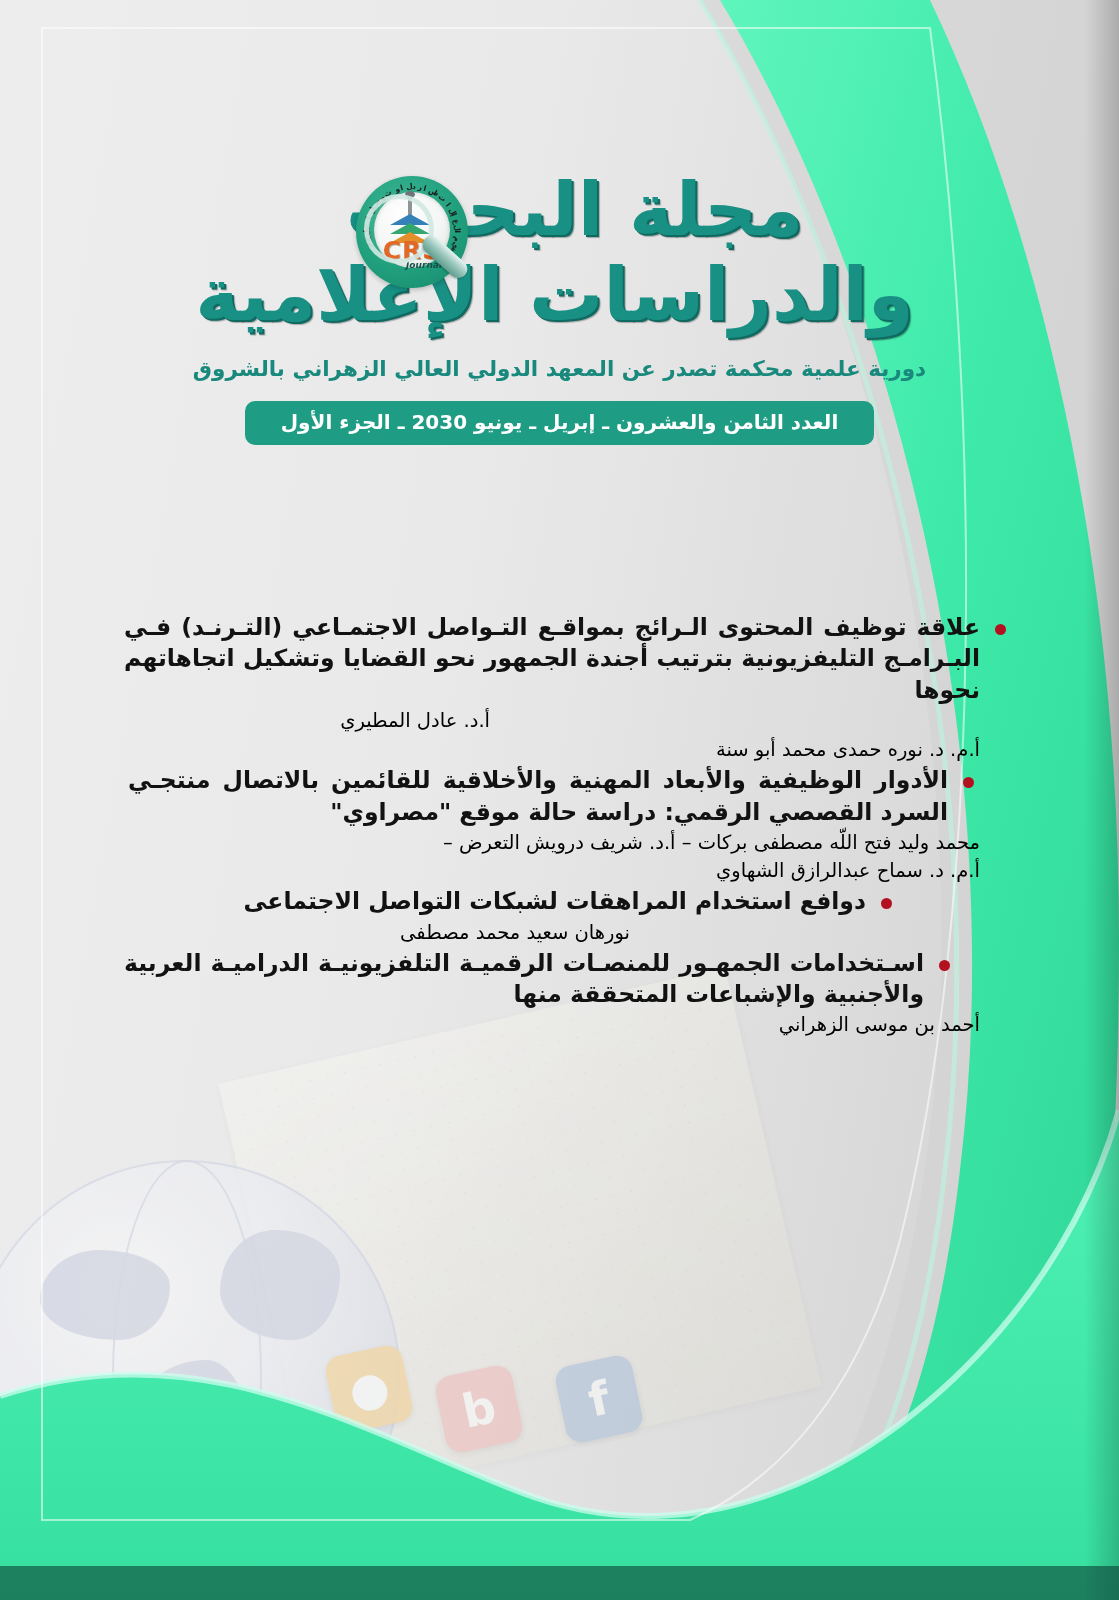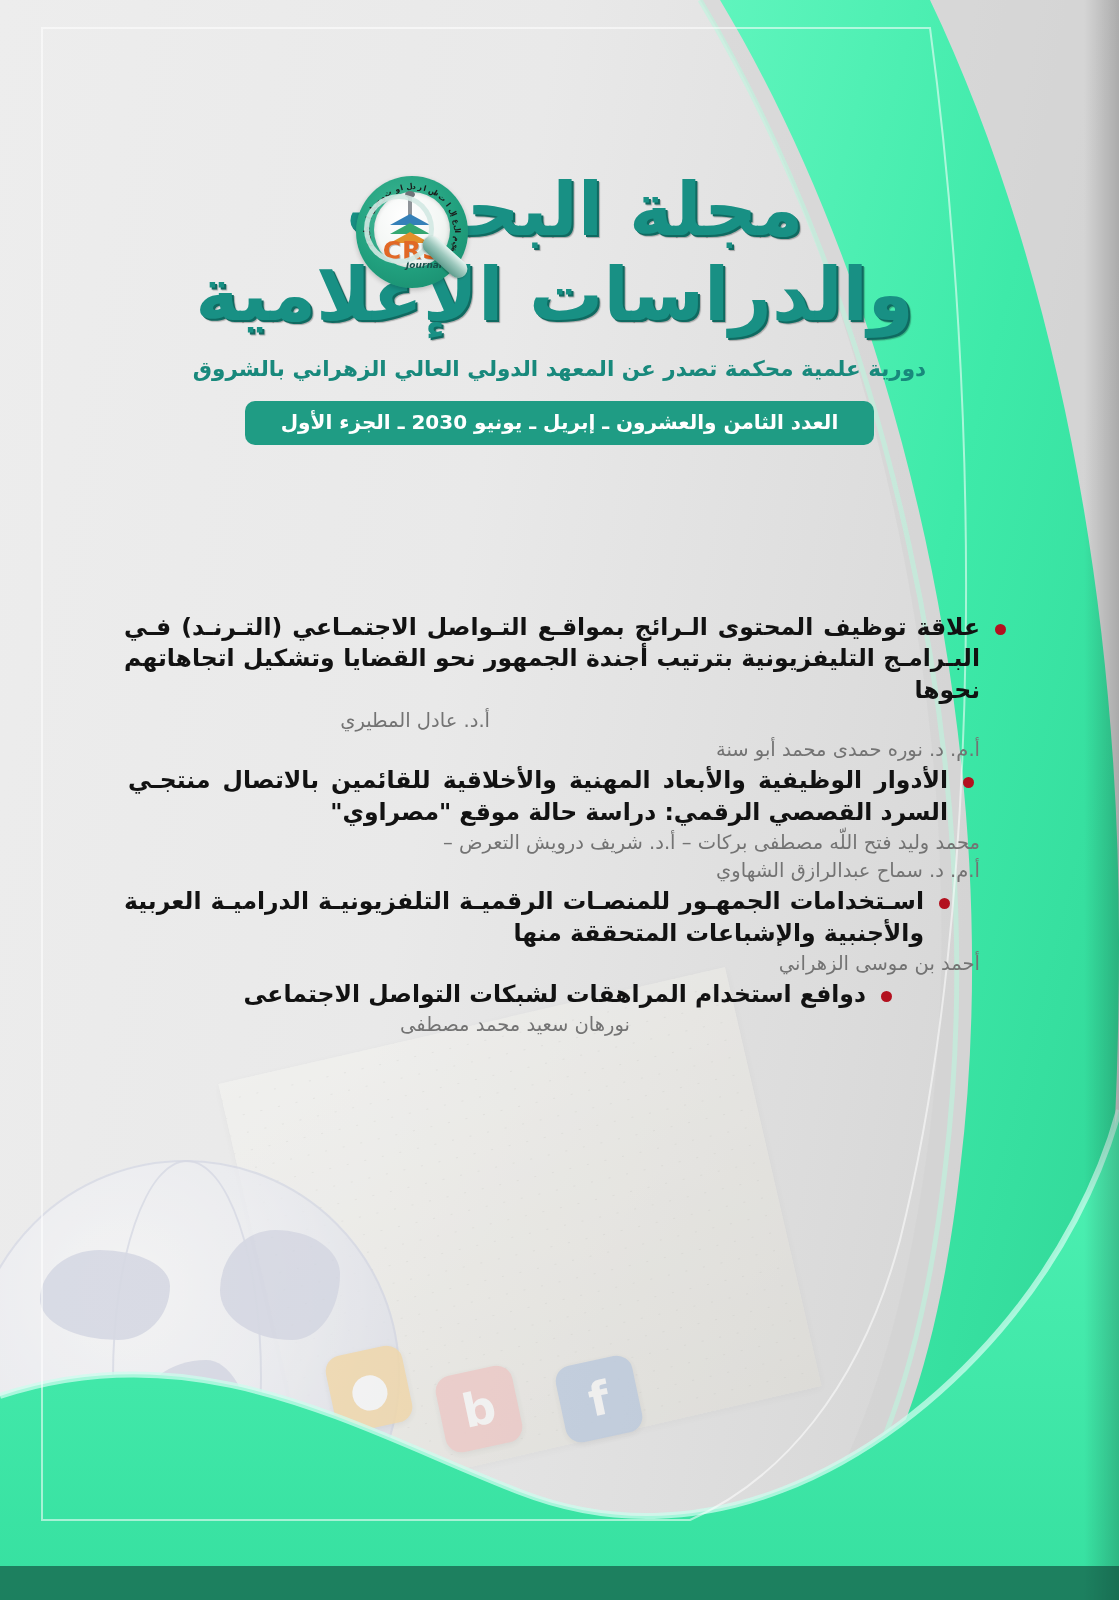"أ.د. عادل المطيري" .authors { color: #737373 -> #000000 }
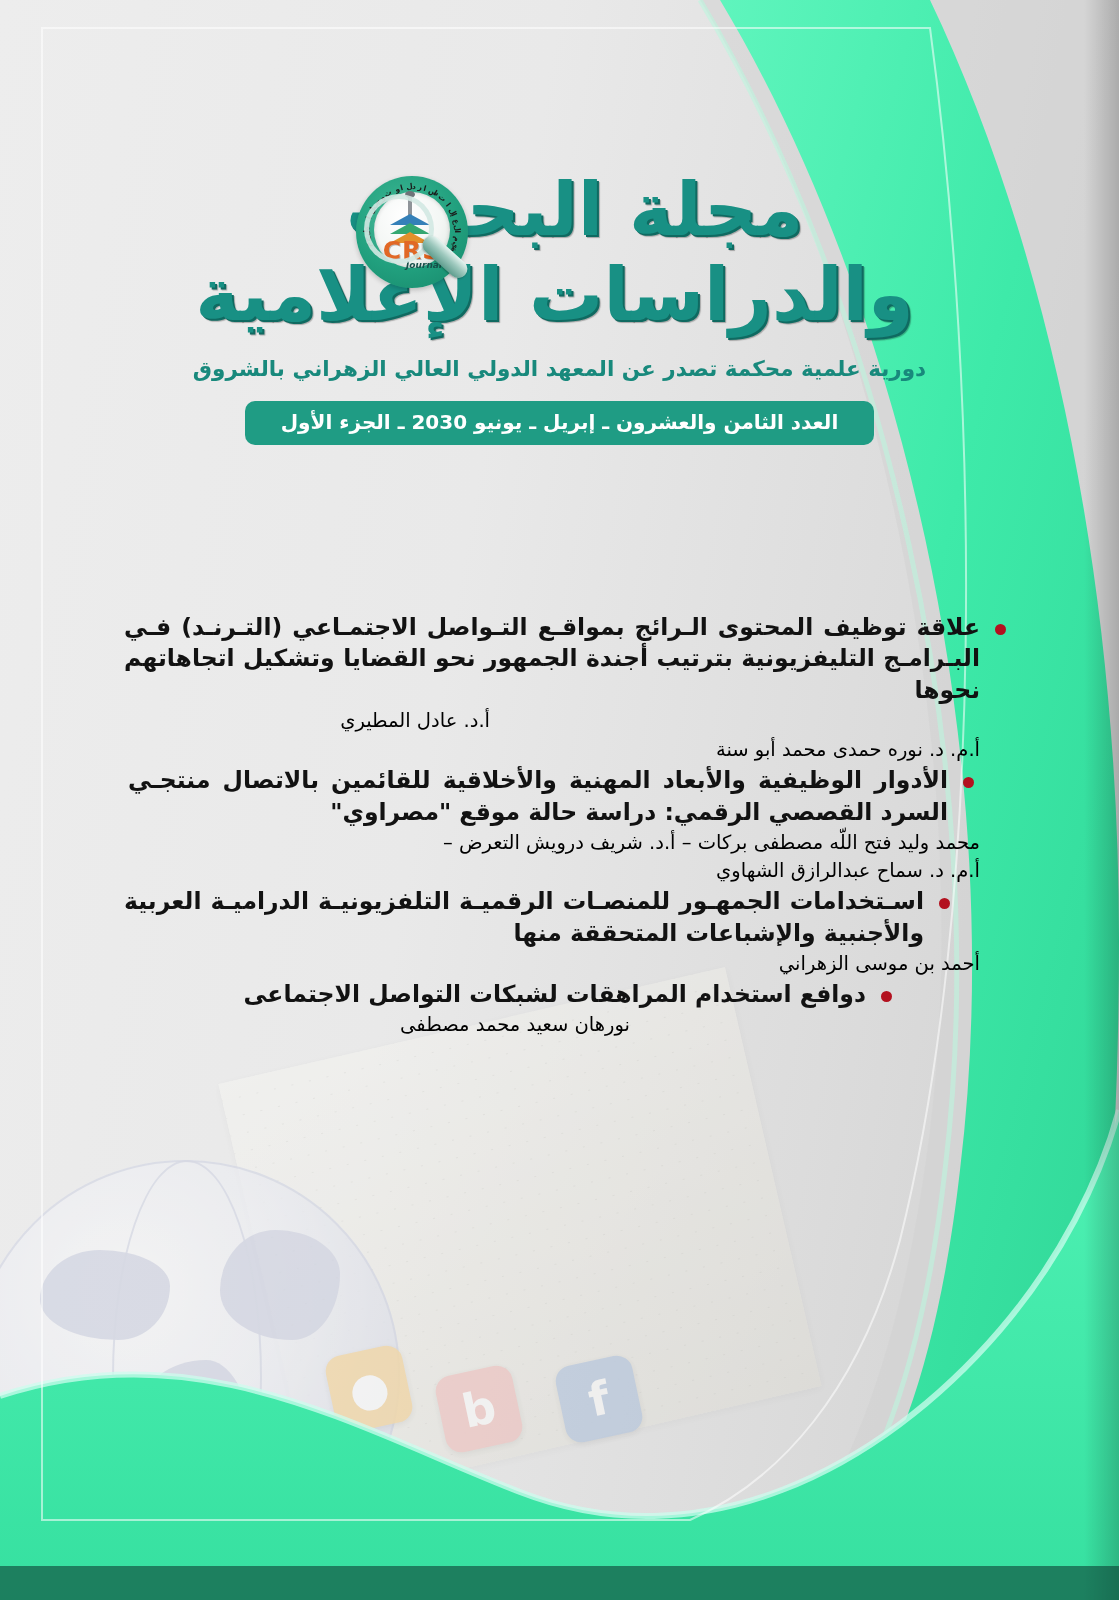"اسـتخدامات الجمهـور للمنصـات الرقميـة" div.entry { order: before "دوافع استخدام المراهقات لشبكات التواصل" -> after "دوافع استخدام المراهقات لشبكات التواصل" }
